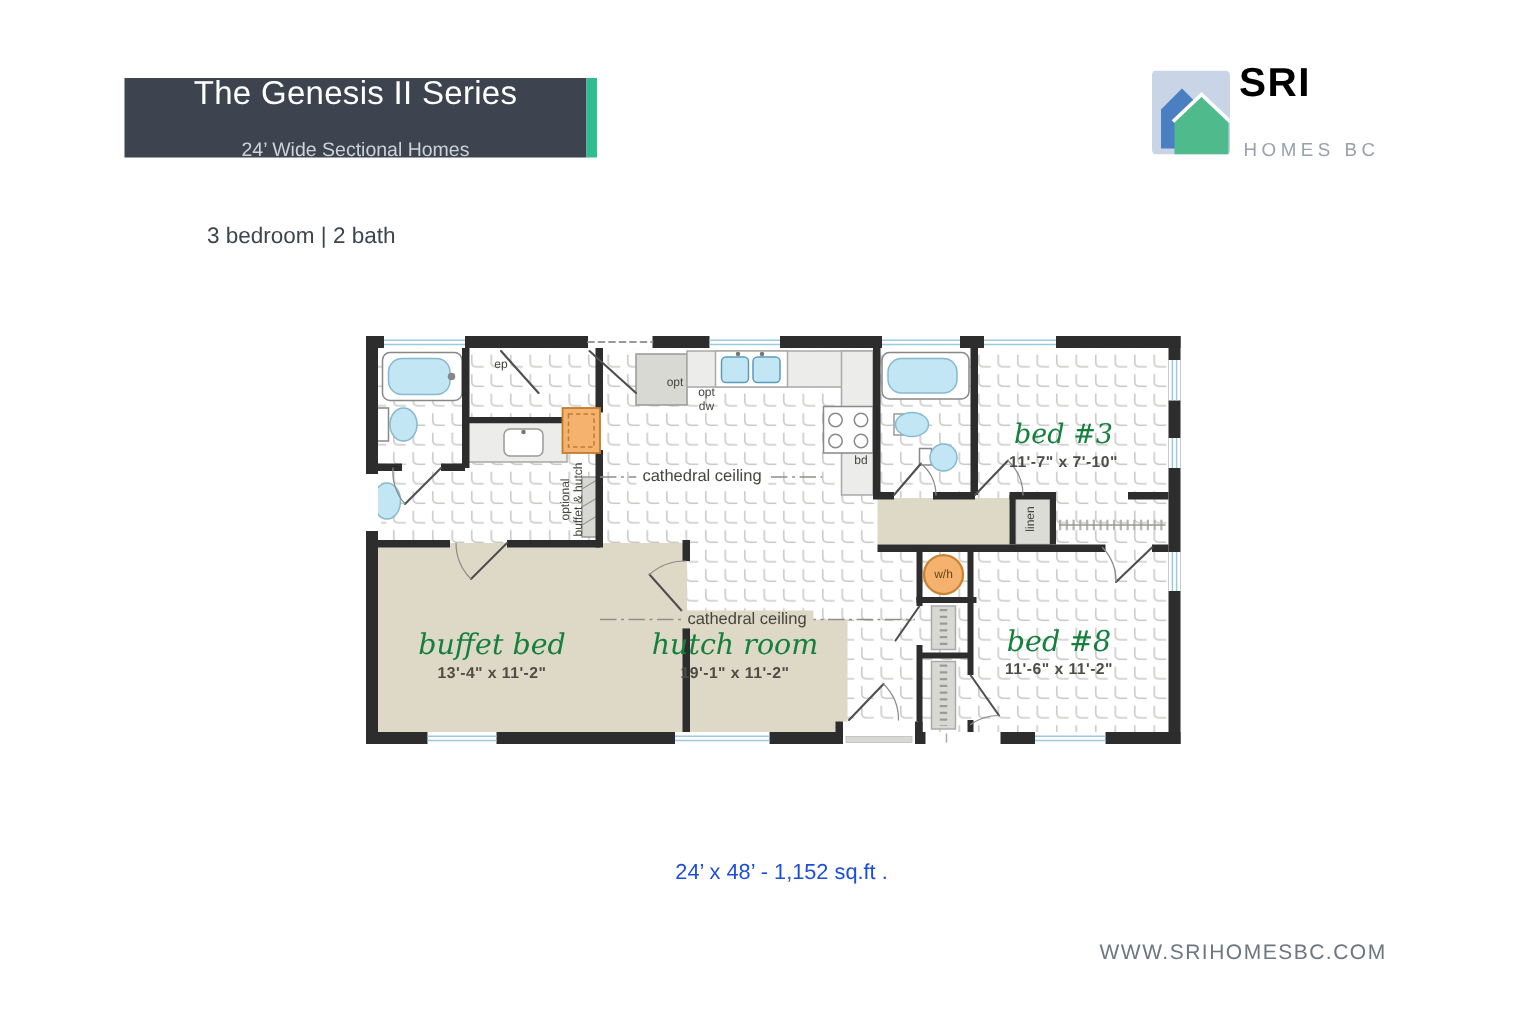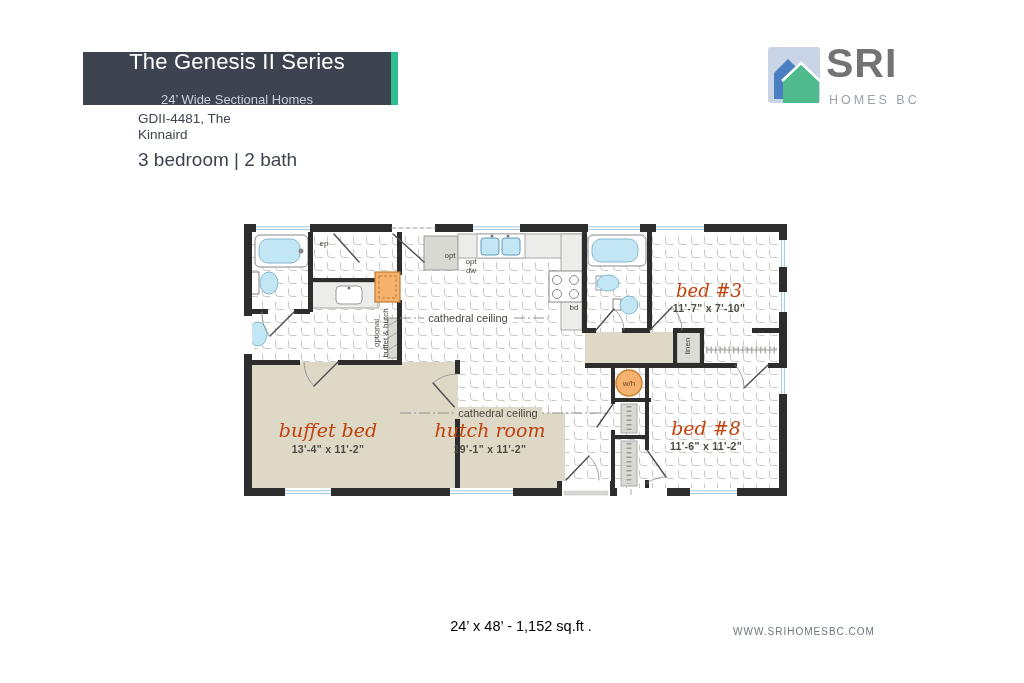"SRI" .logo-text { color: #737373 -> #000000; font-size: 41px -> 27px }
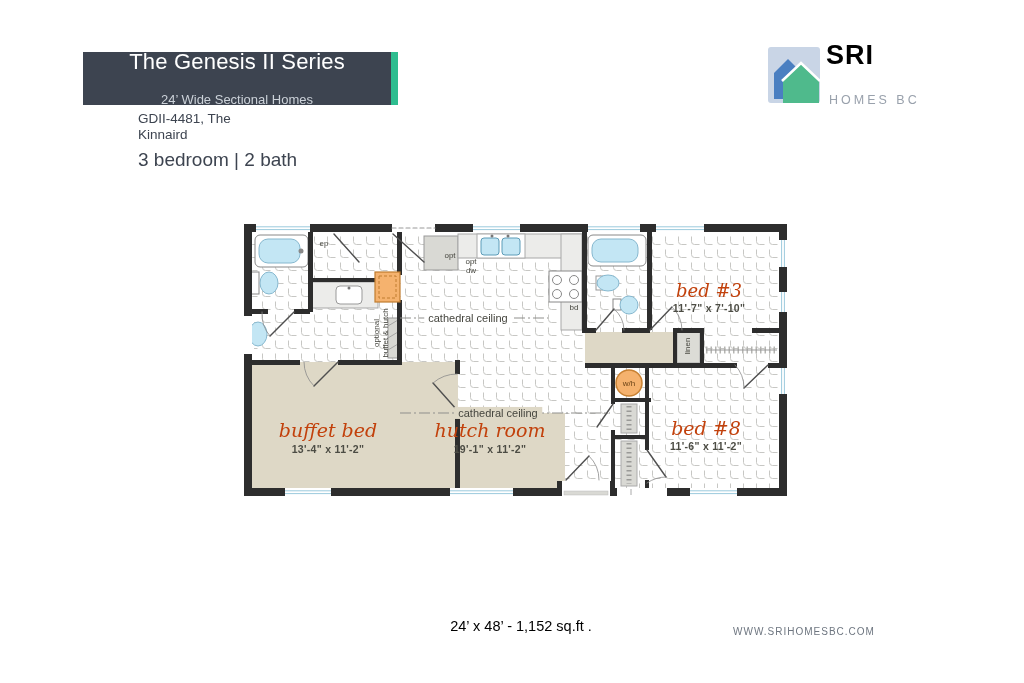"GDII-4481, The" div.model { html: <div> <span>GDII-4481, The</span><br> <span>Kinnaird</span> </div> -> none }
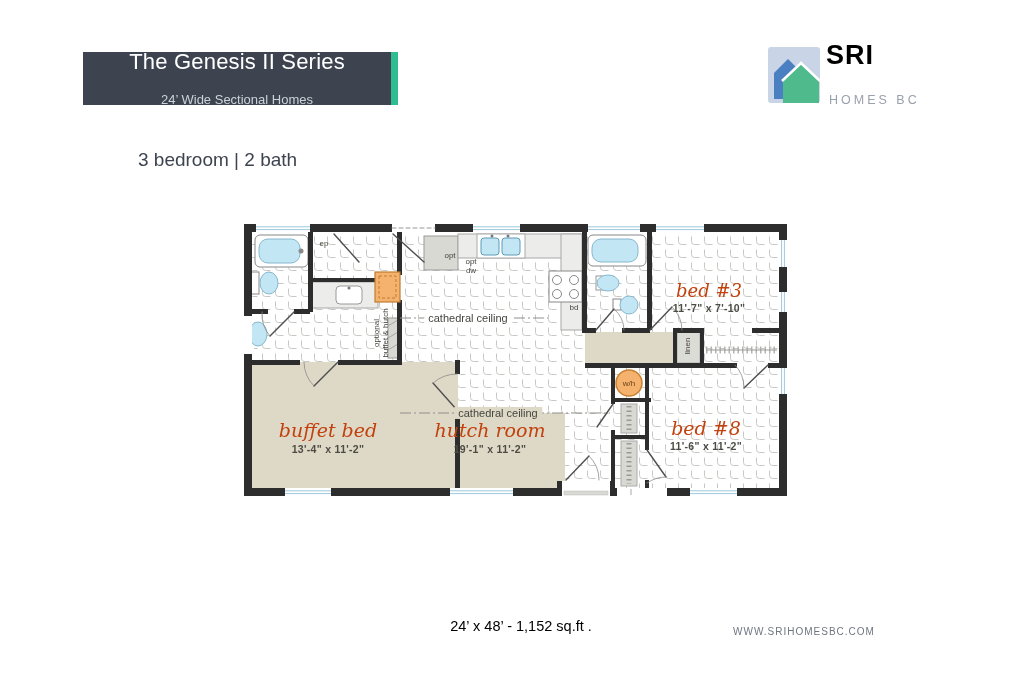"3 bedroom | 2 bath" .specs { font-size: 19px -> 15px }
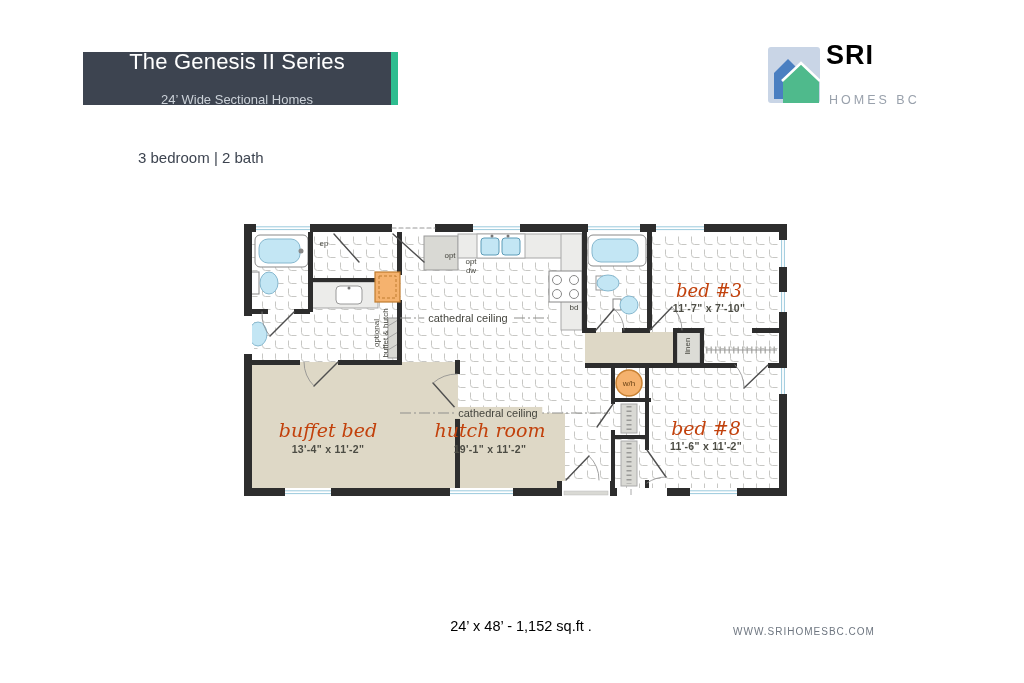"ep" div.anno { left: 324px -> 334px }
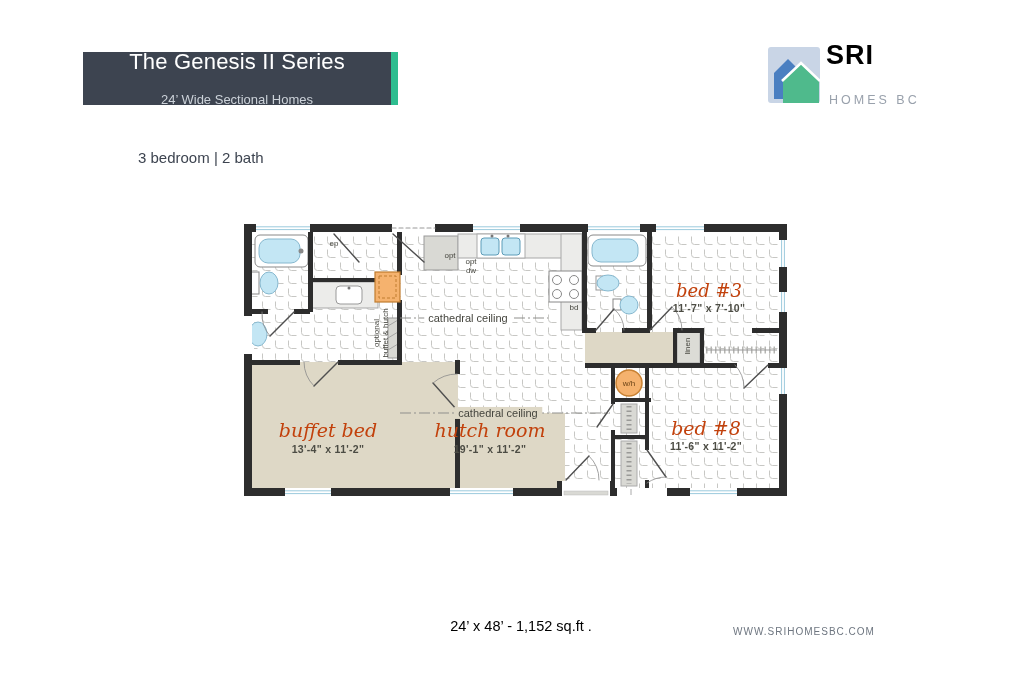"bed #3" .room-label { color: #c2410c -> #15803d }
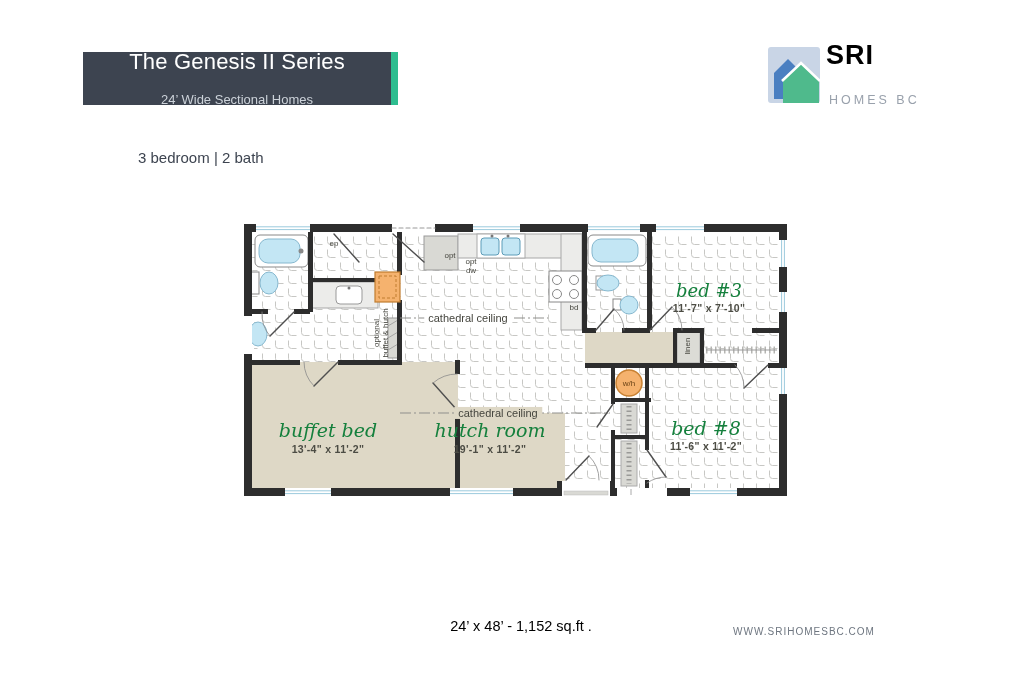"24’ x 48’ - 1,152" .foot-dims { color: #000000 -> #1d4ed8; margin-top: 44px -> none }
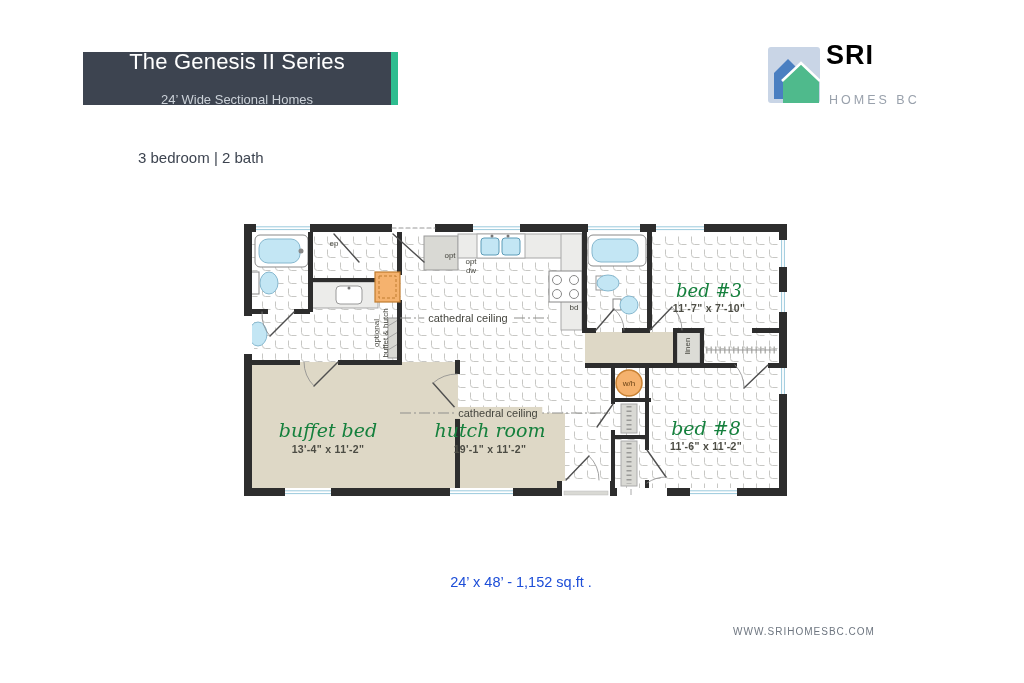"WWW.SRIHOMESBC.COM" .website { font-size: 10px -> 14px }
